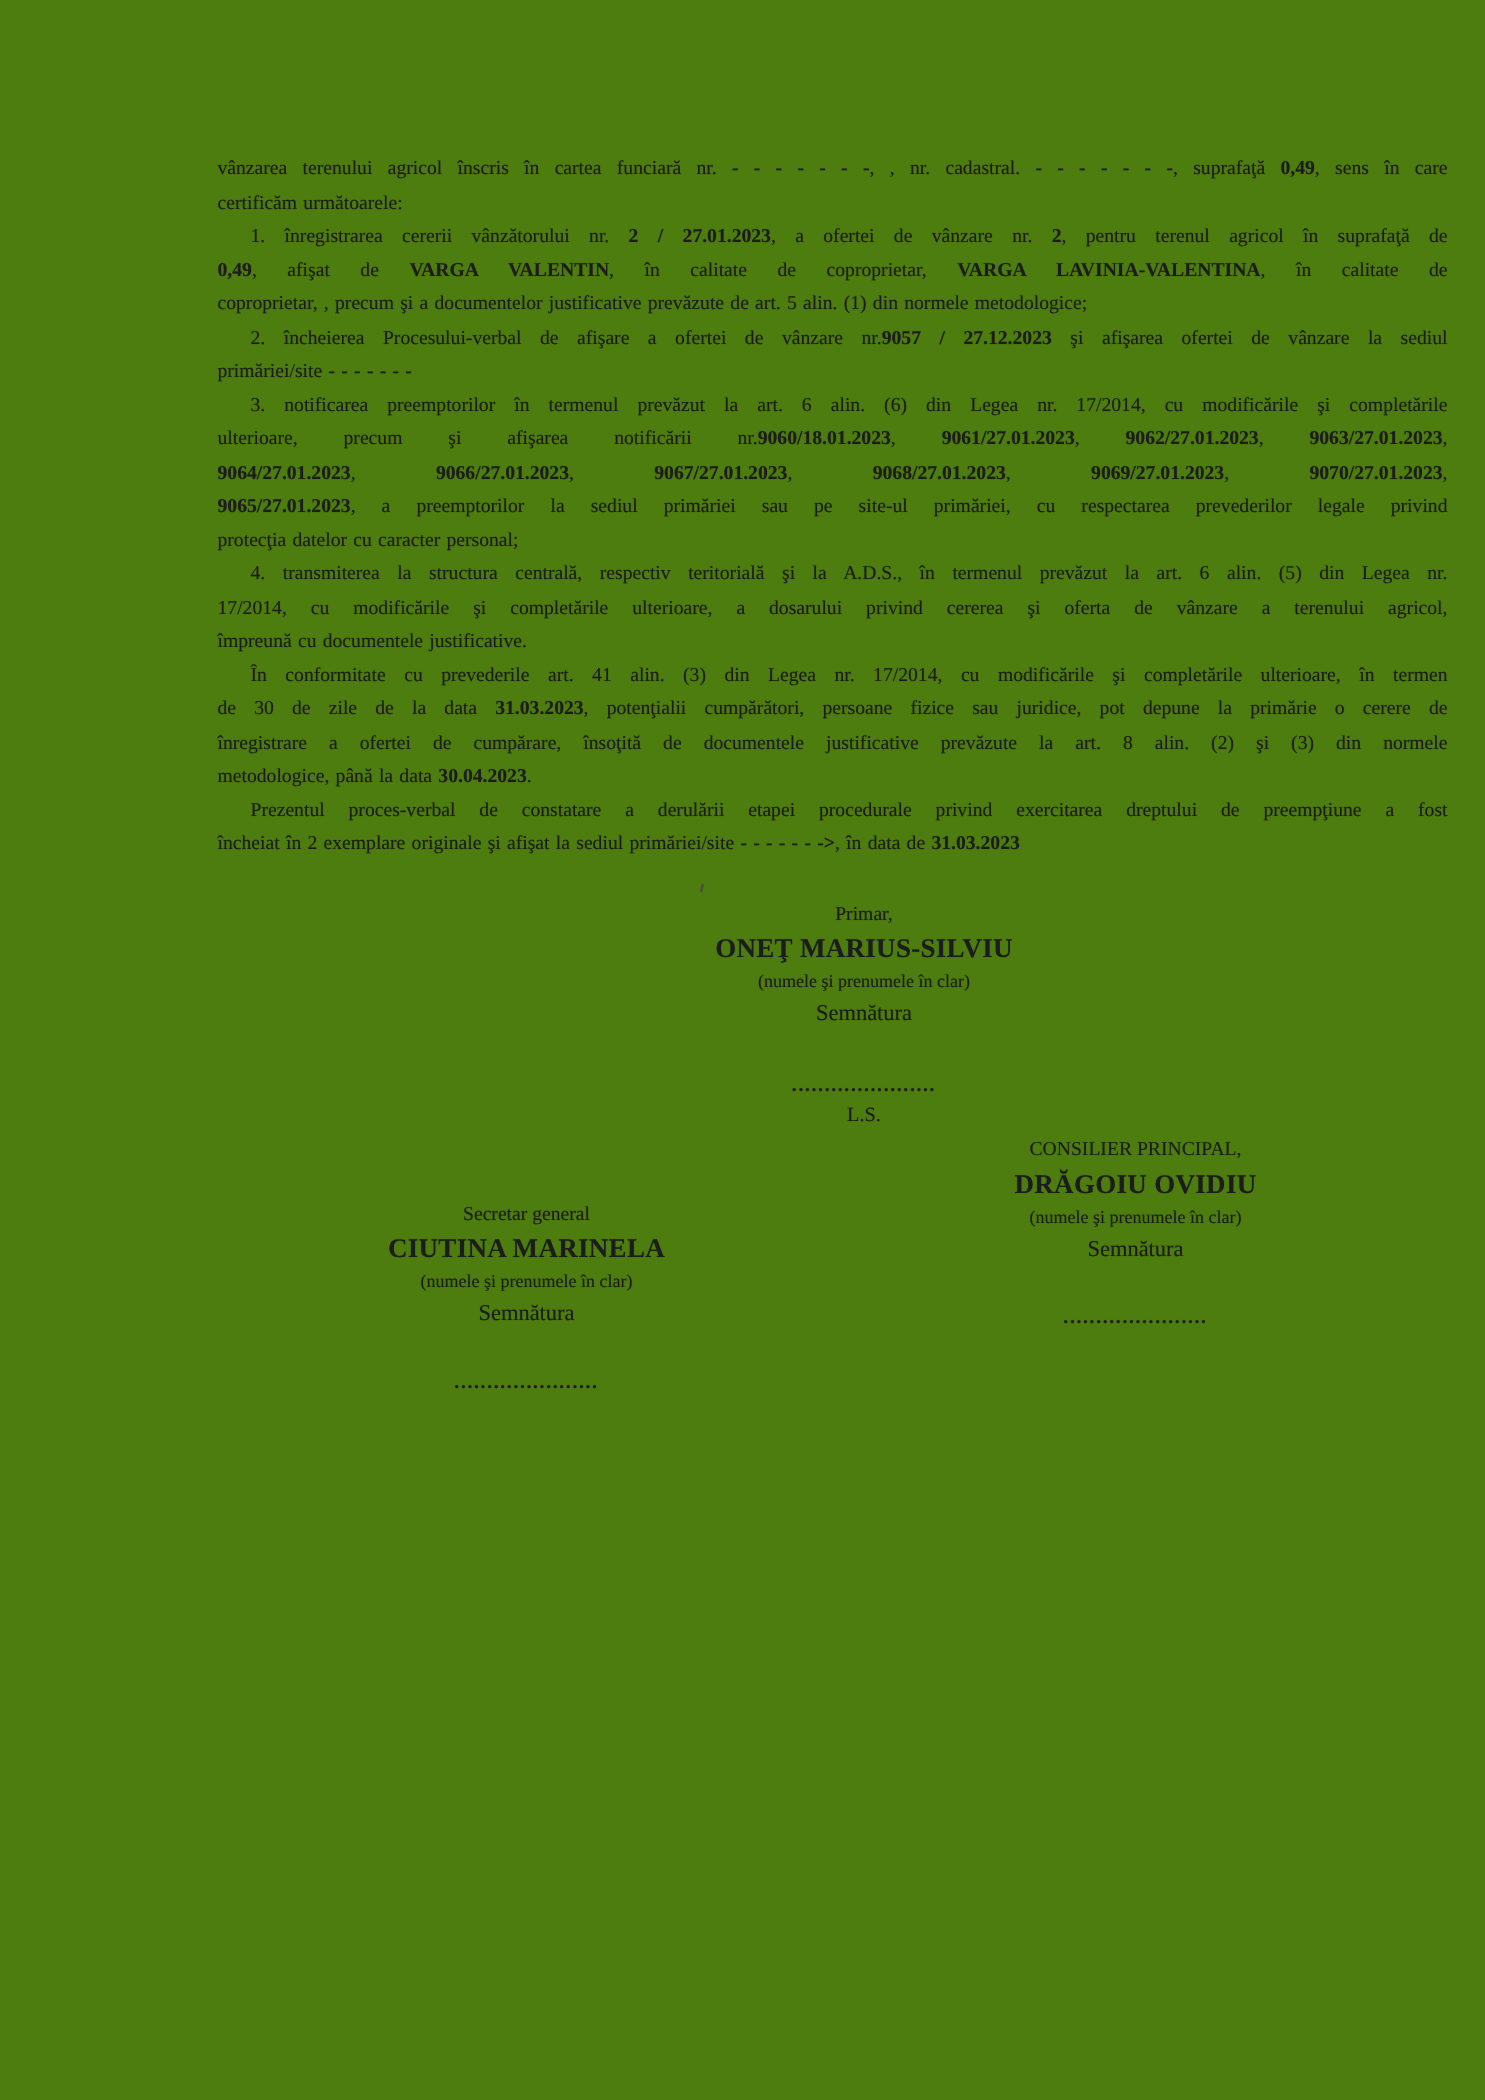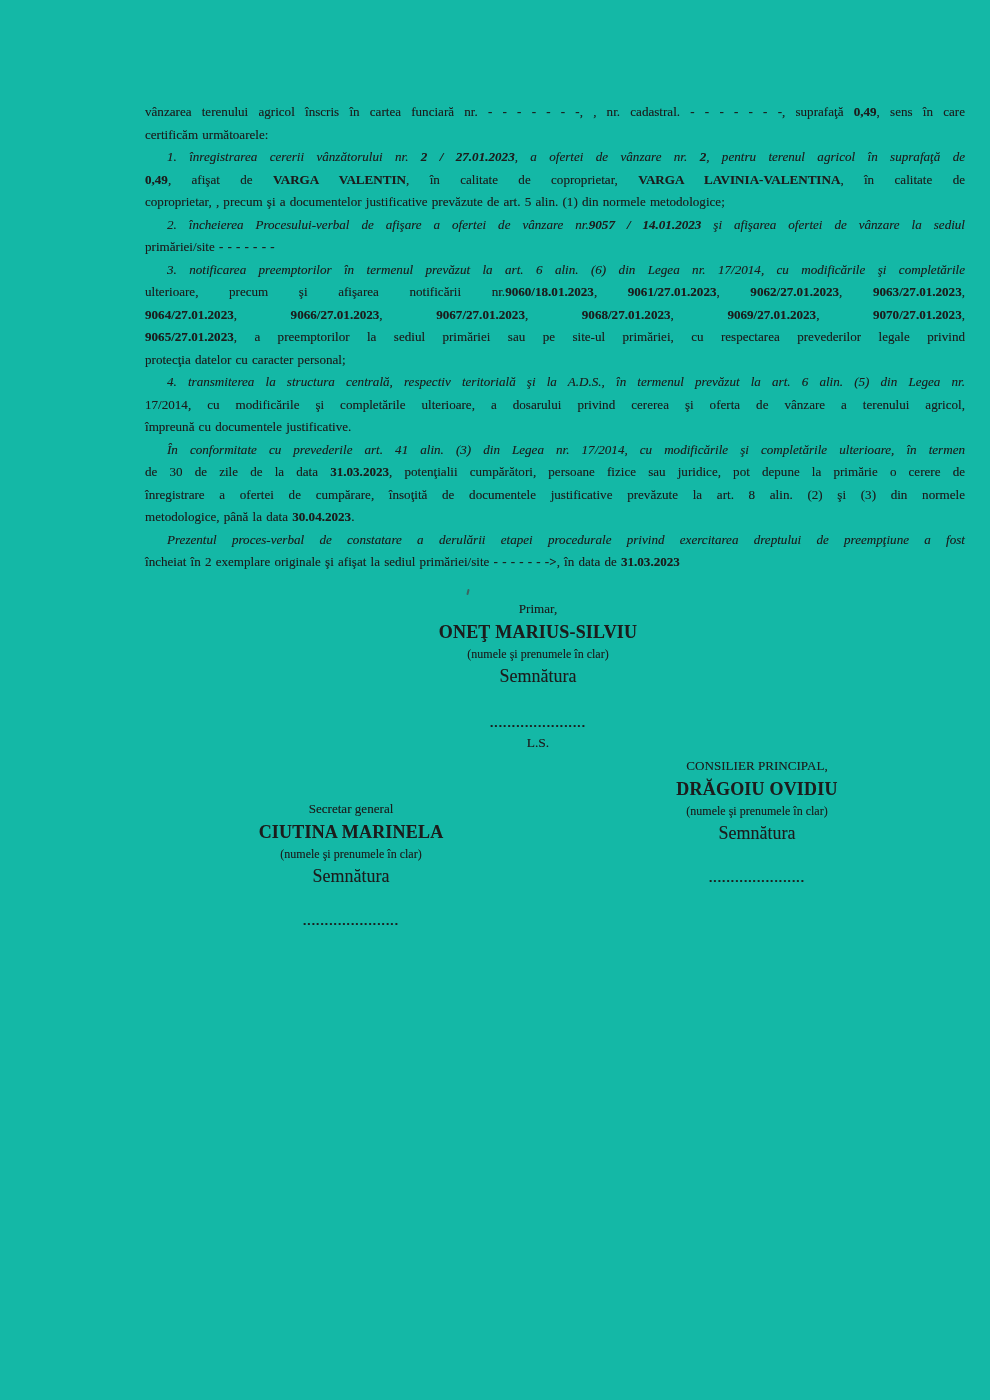"vânzarea terenului agricol înscris în" div.page { background: #14b8a6 -> #4d7c0f }
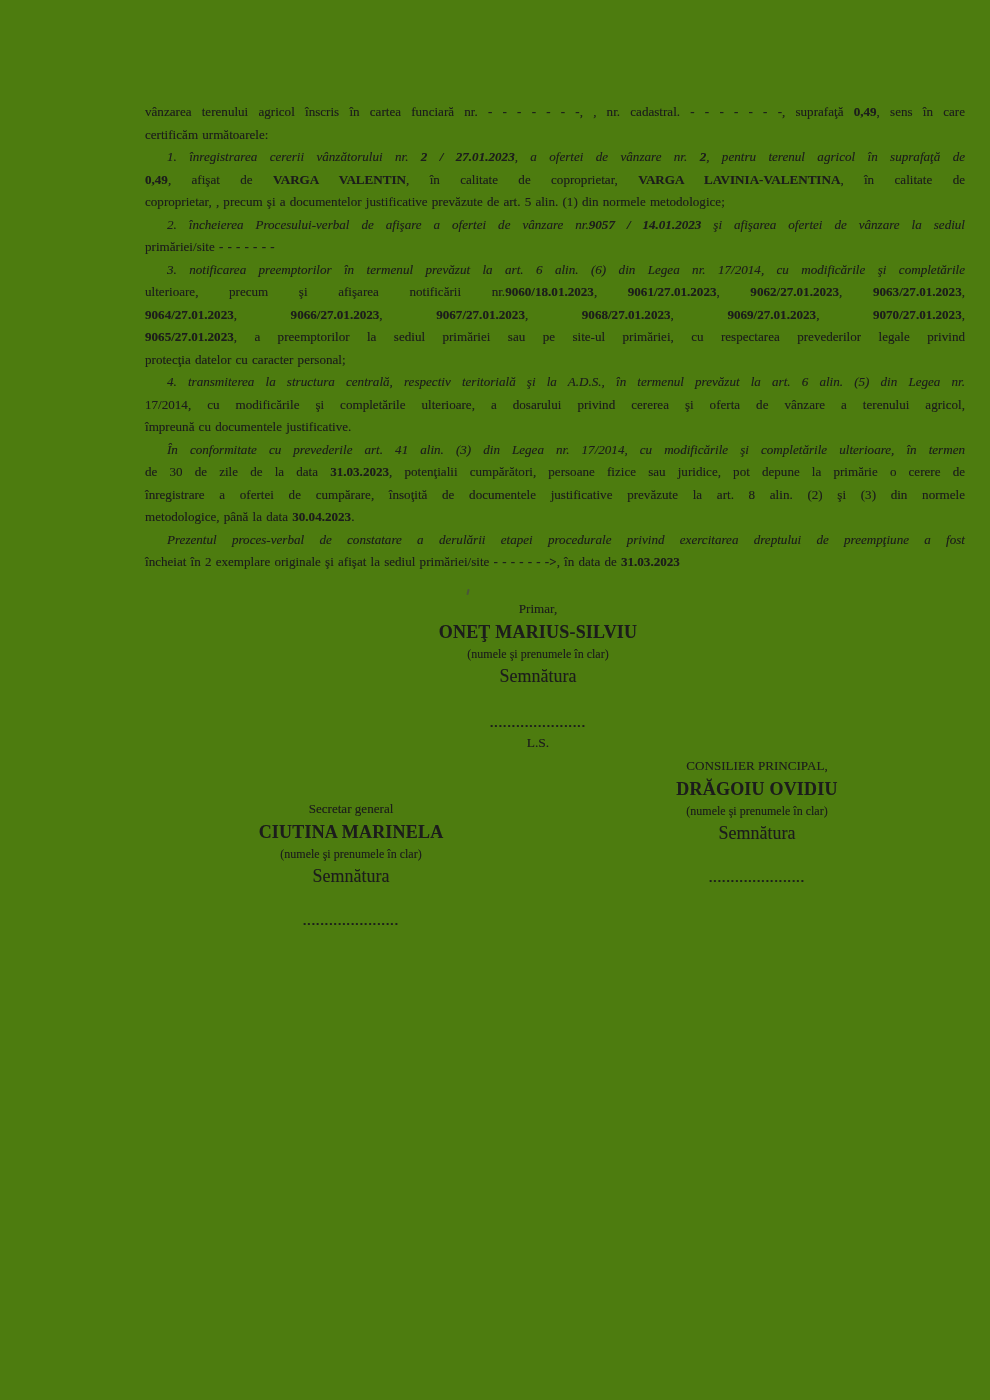"1. înregistrarea cererii vânzătorului" .line.ind { font-style: italic -> none }
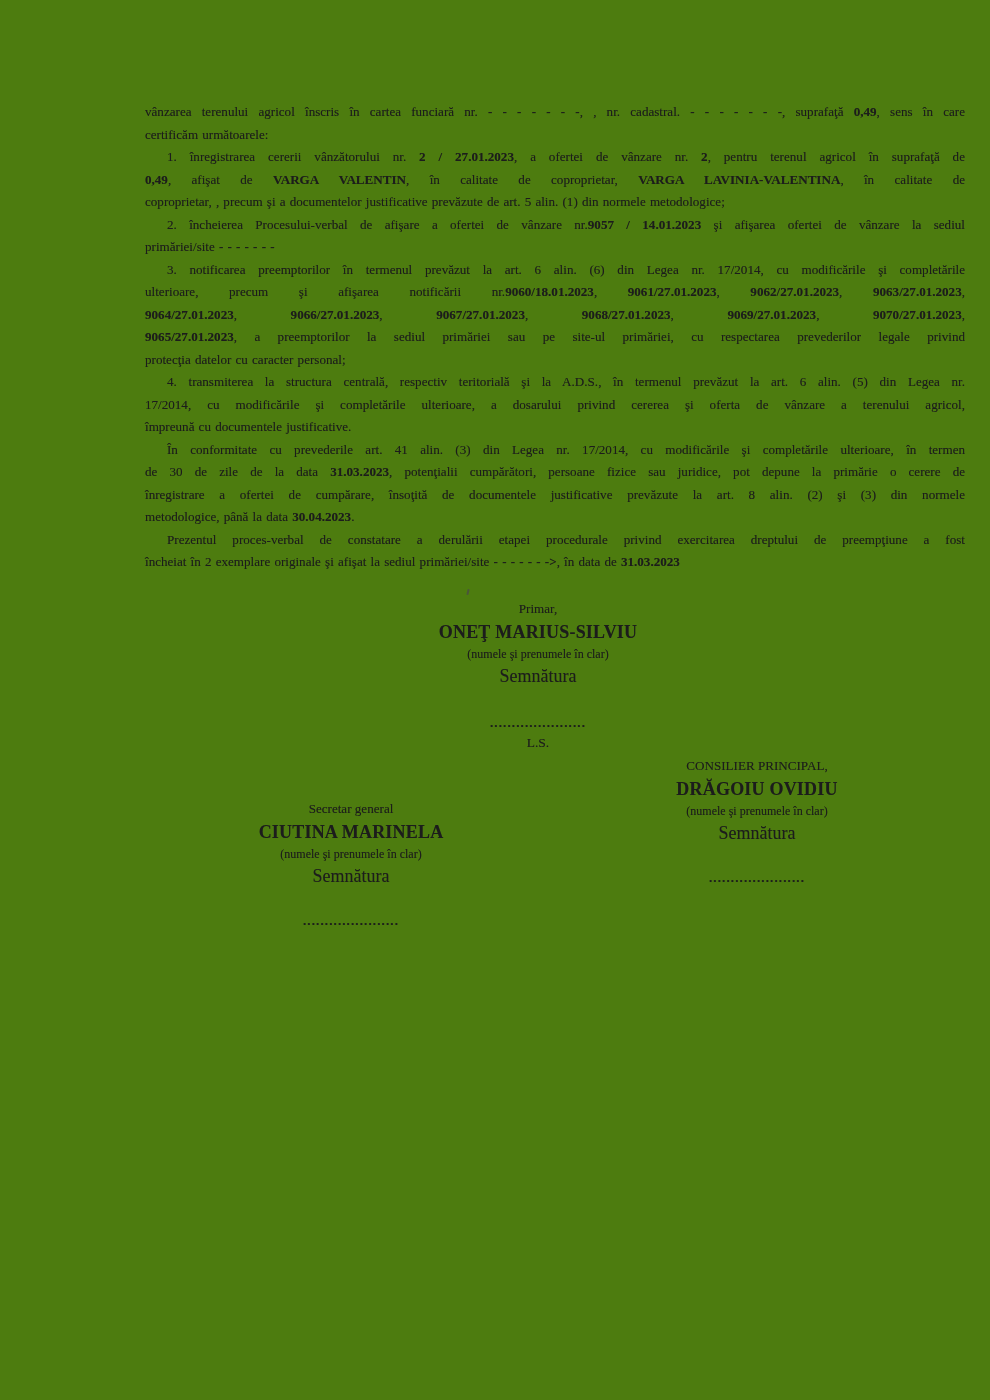"9057 / 14.01.2023" b { text: 14.01.2023 -> 27.12.2023 }
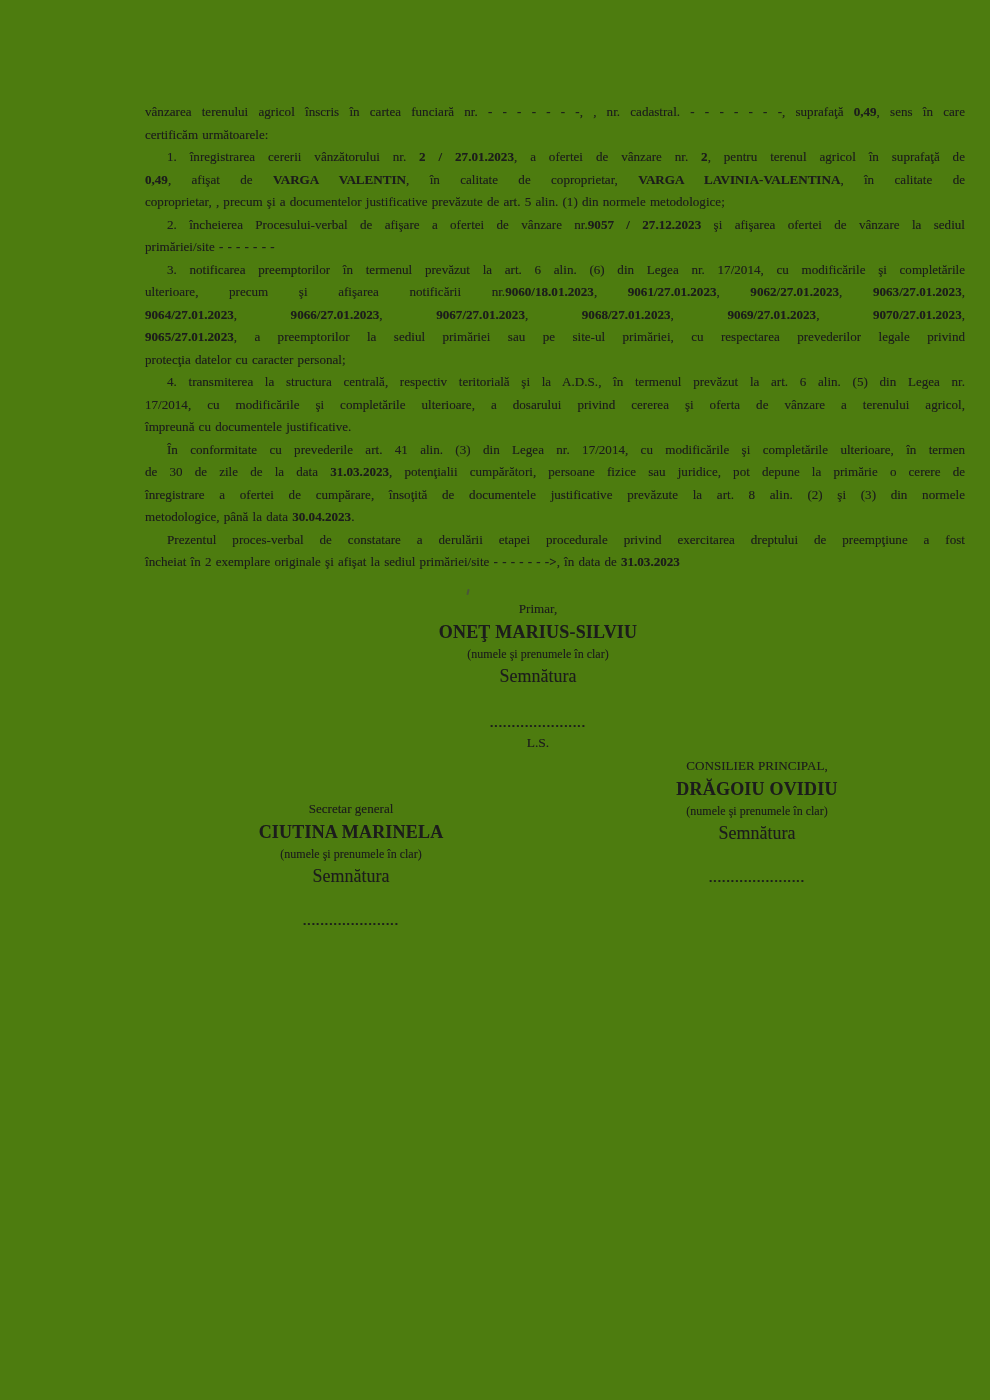"Primar," #sig-primar { left: 368px -> 406px }
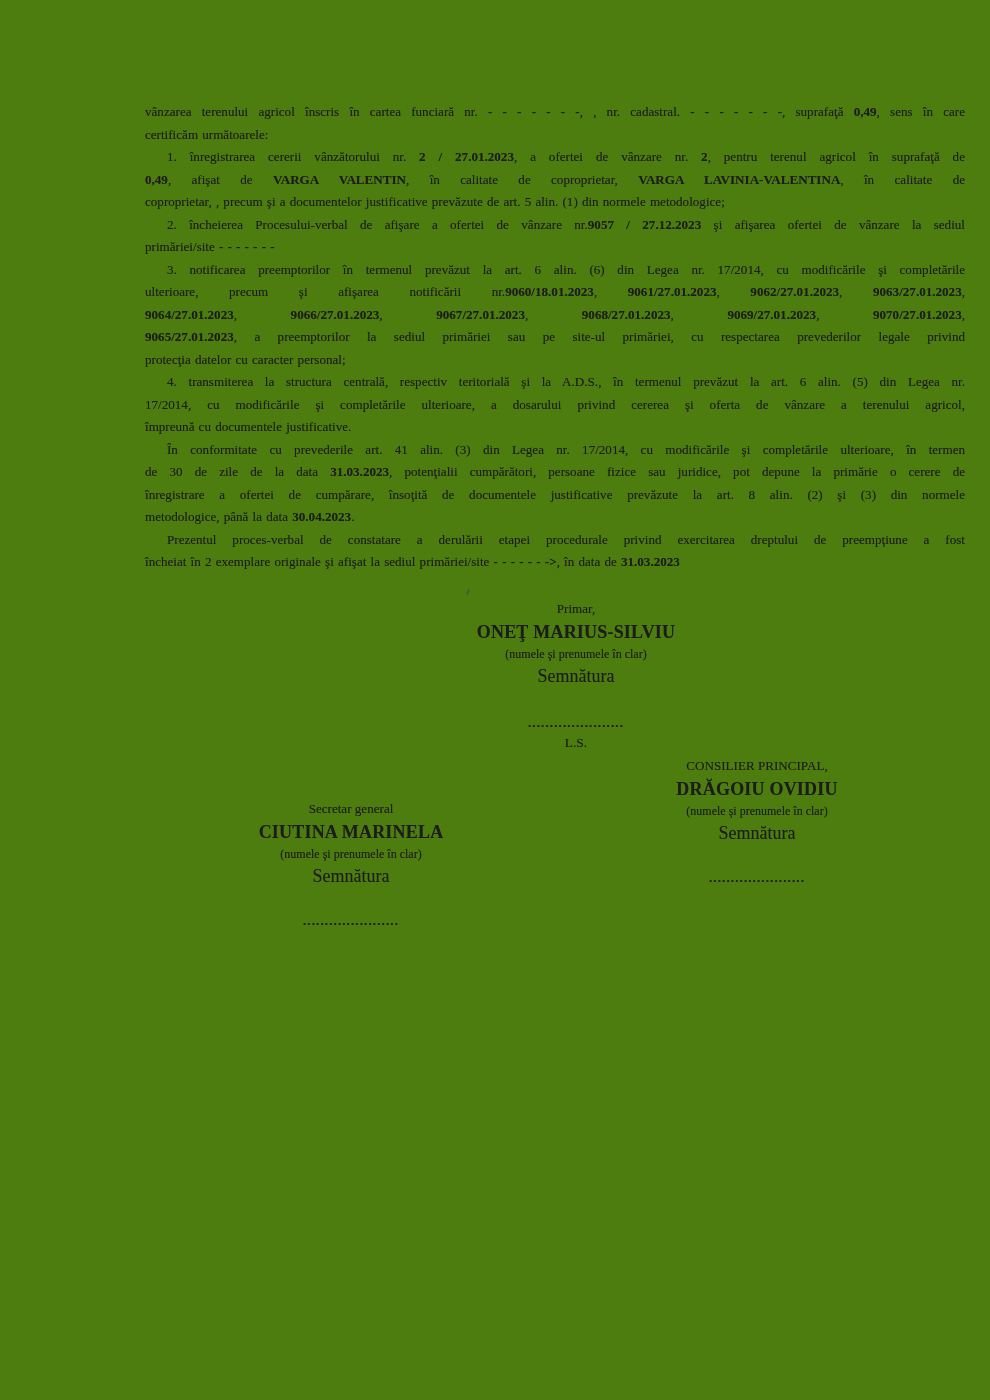"Semnătura" .sig .sign { font-size: 18px -> 15px }
